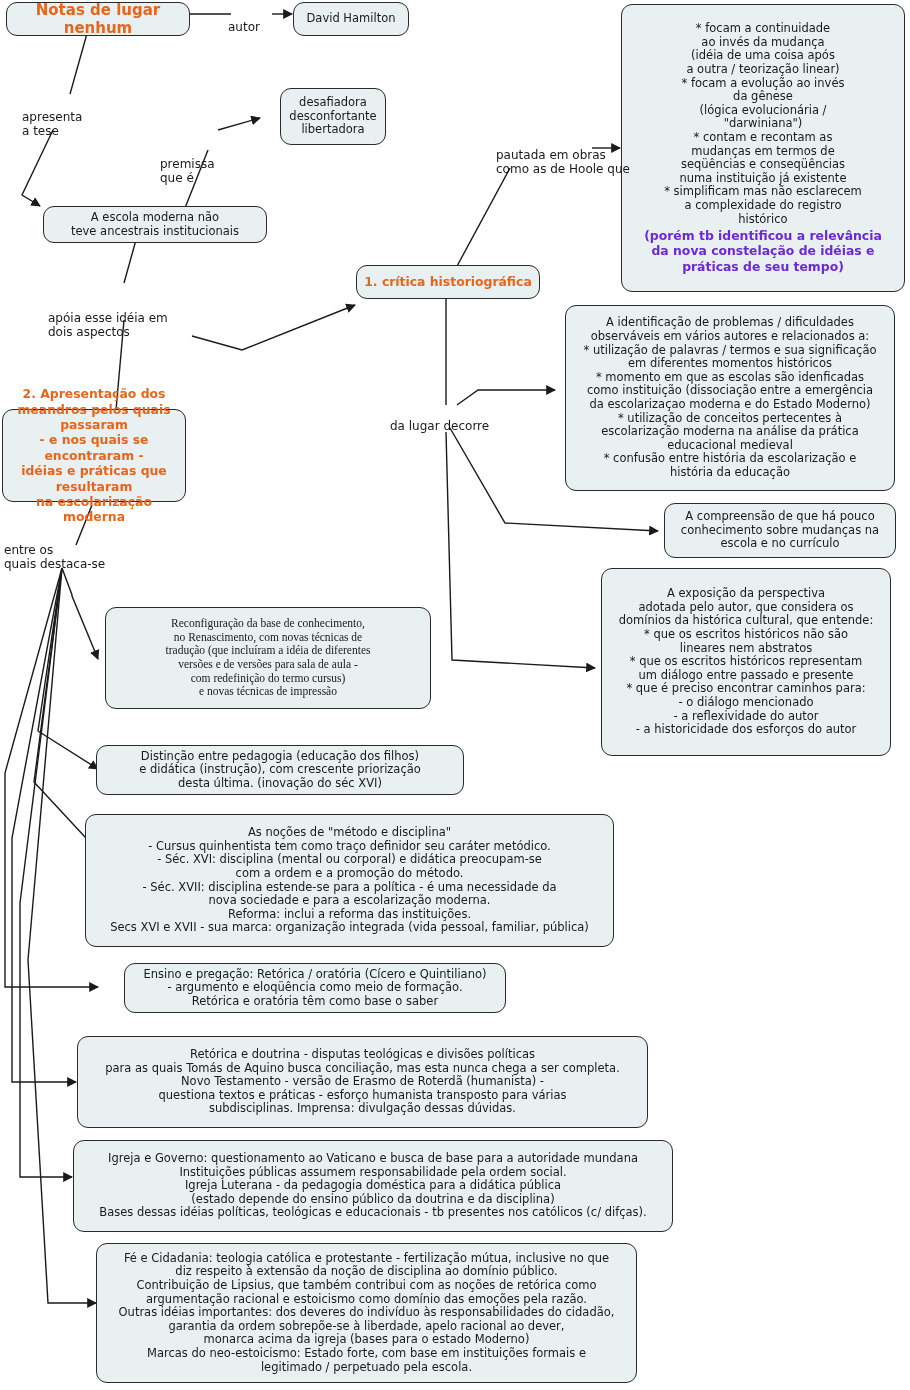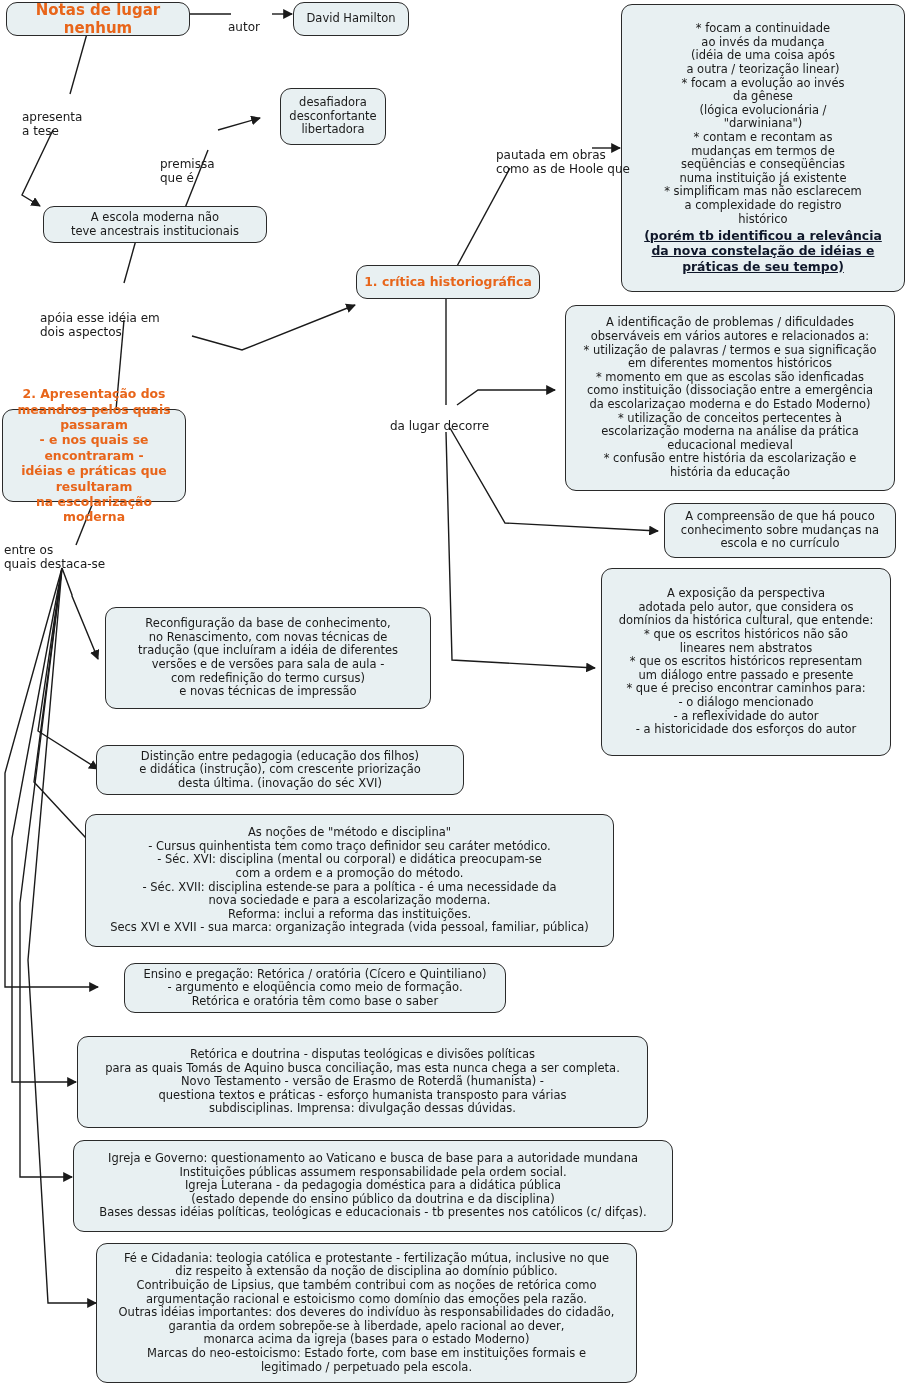"(porém tb identificou a relevância" .node .accent-text { color: #0f172a -> #6d28d9; text-decoration: underline -> none }
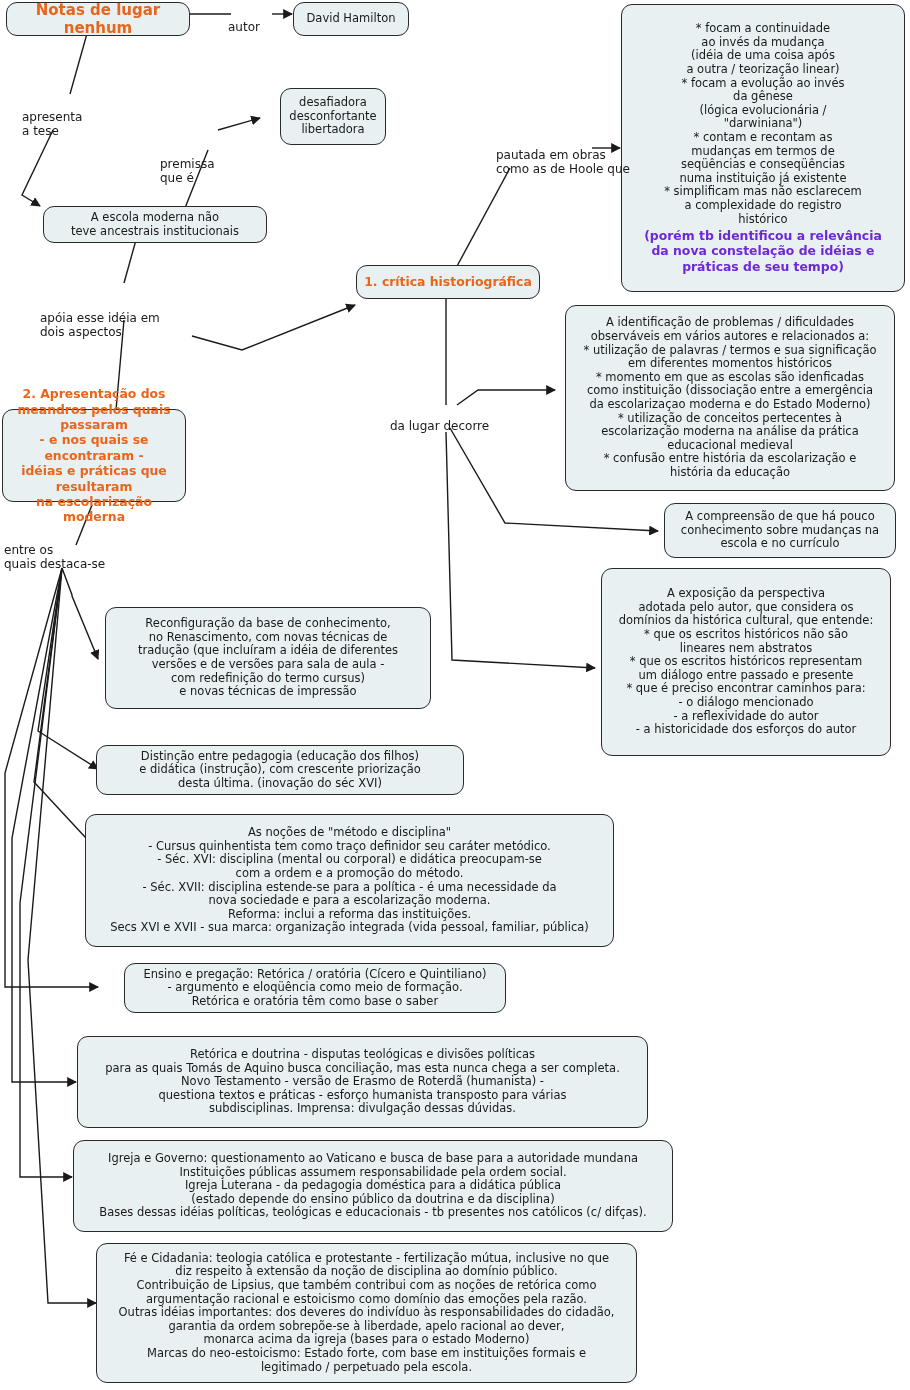"apóia esse idéia em" div.edge-label { left: 40px -> 48px }
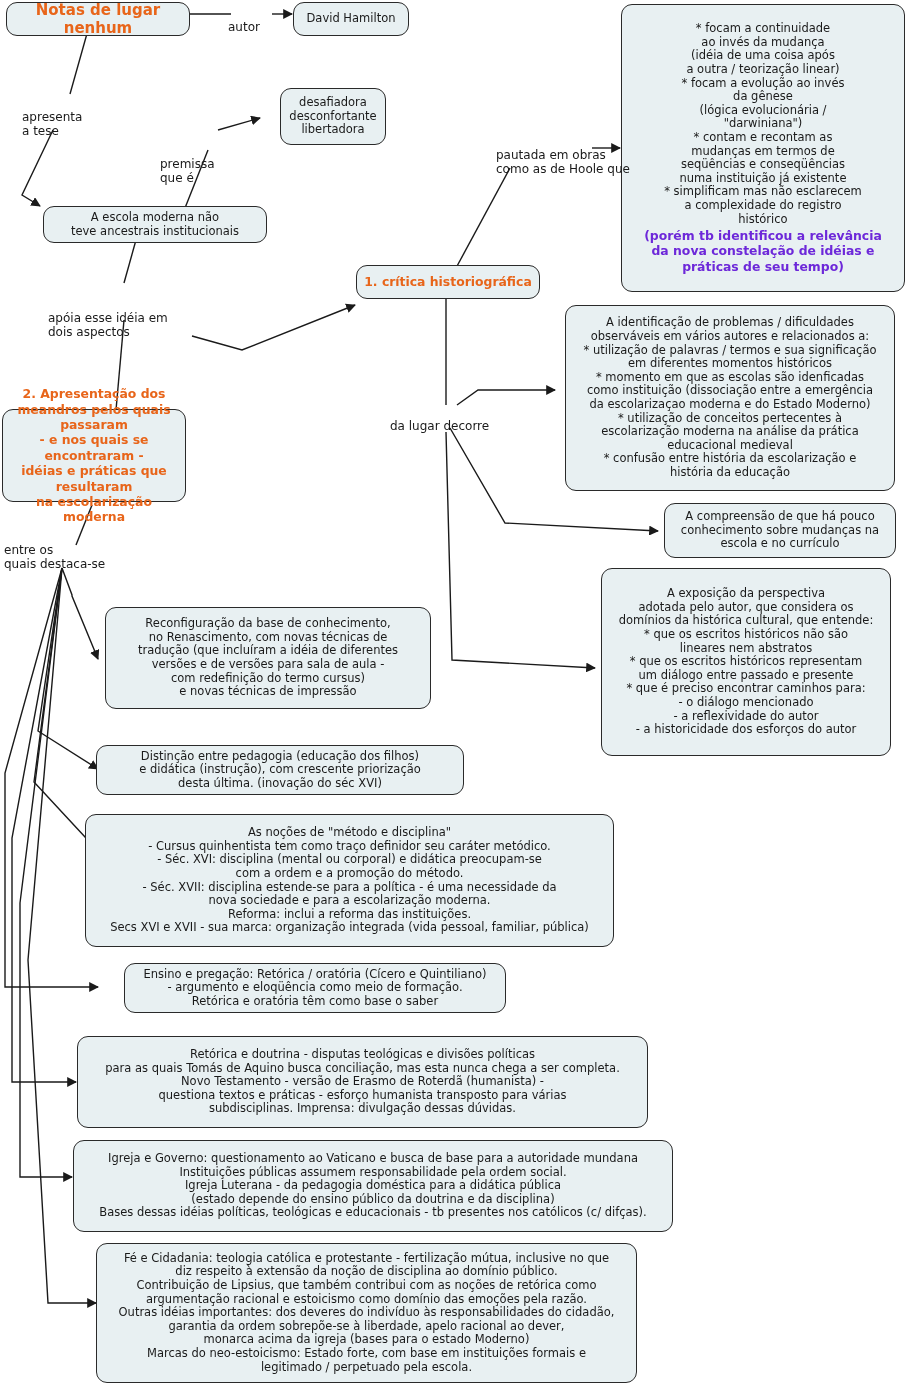"Reconfiguração da base de conhecimento," div.node { font-family: none -> Liberation Serif, serif }
